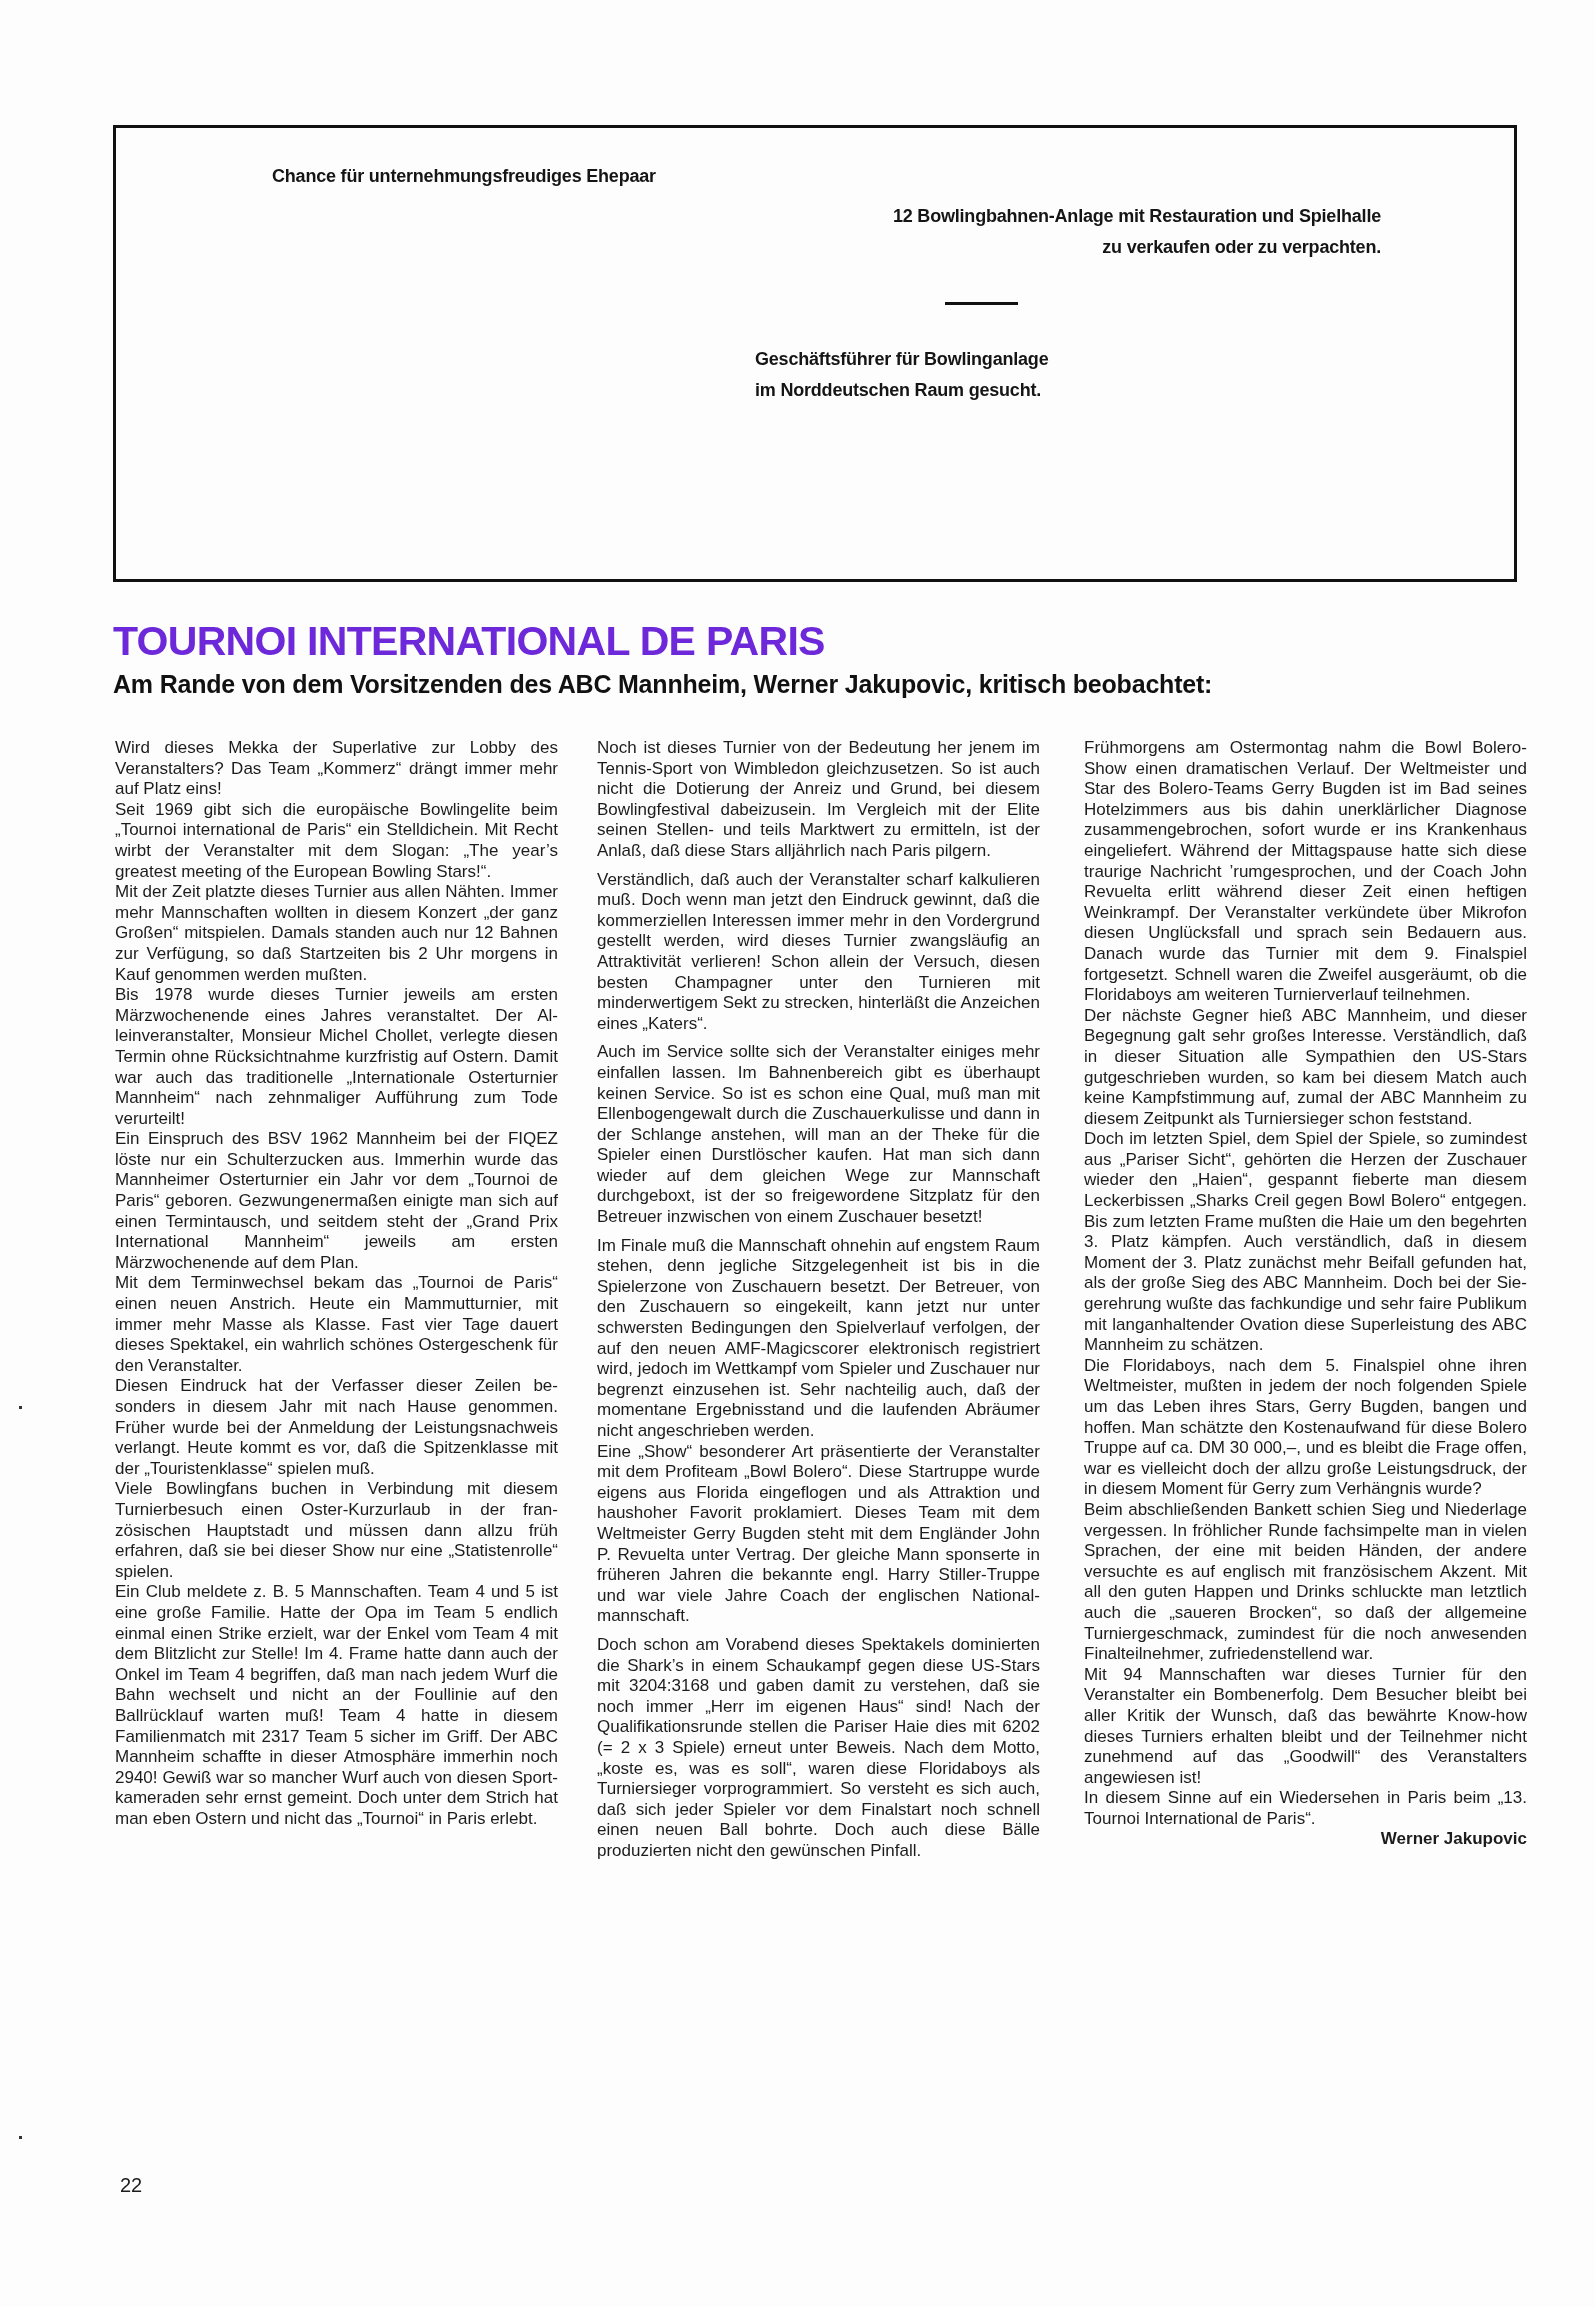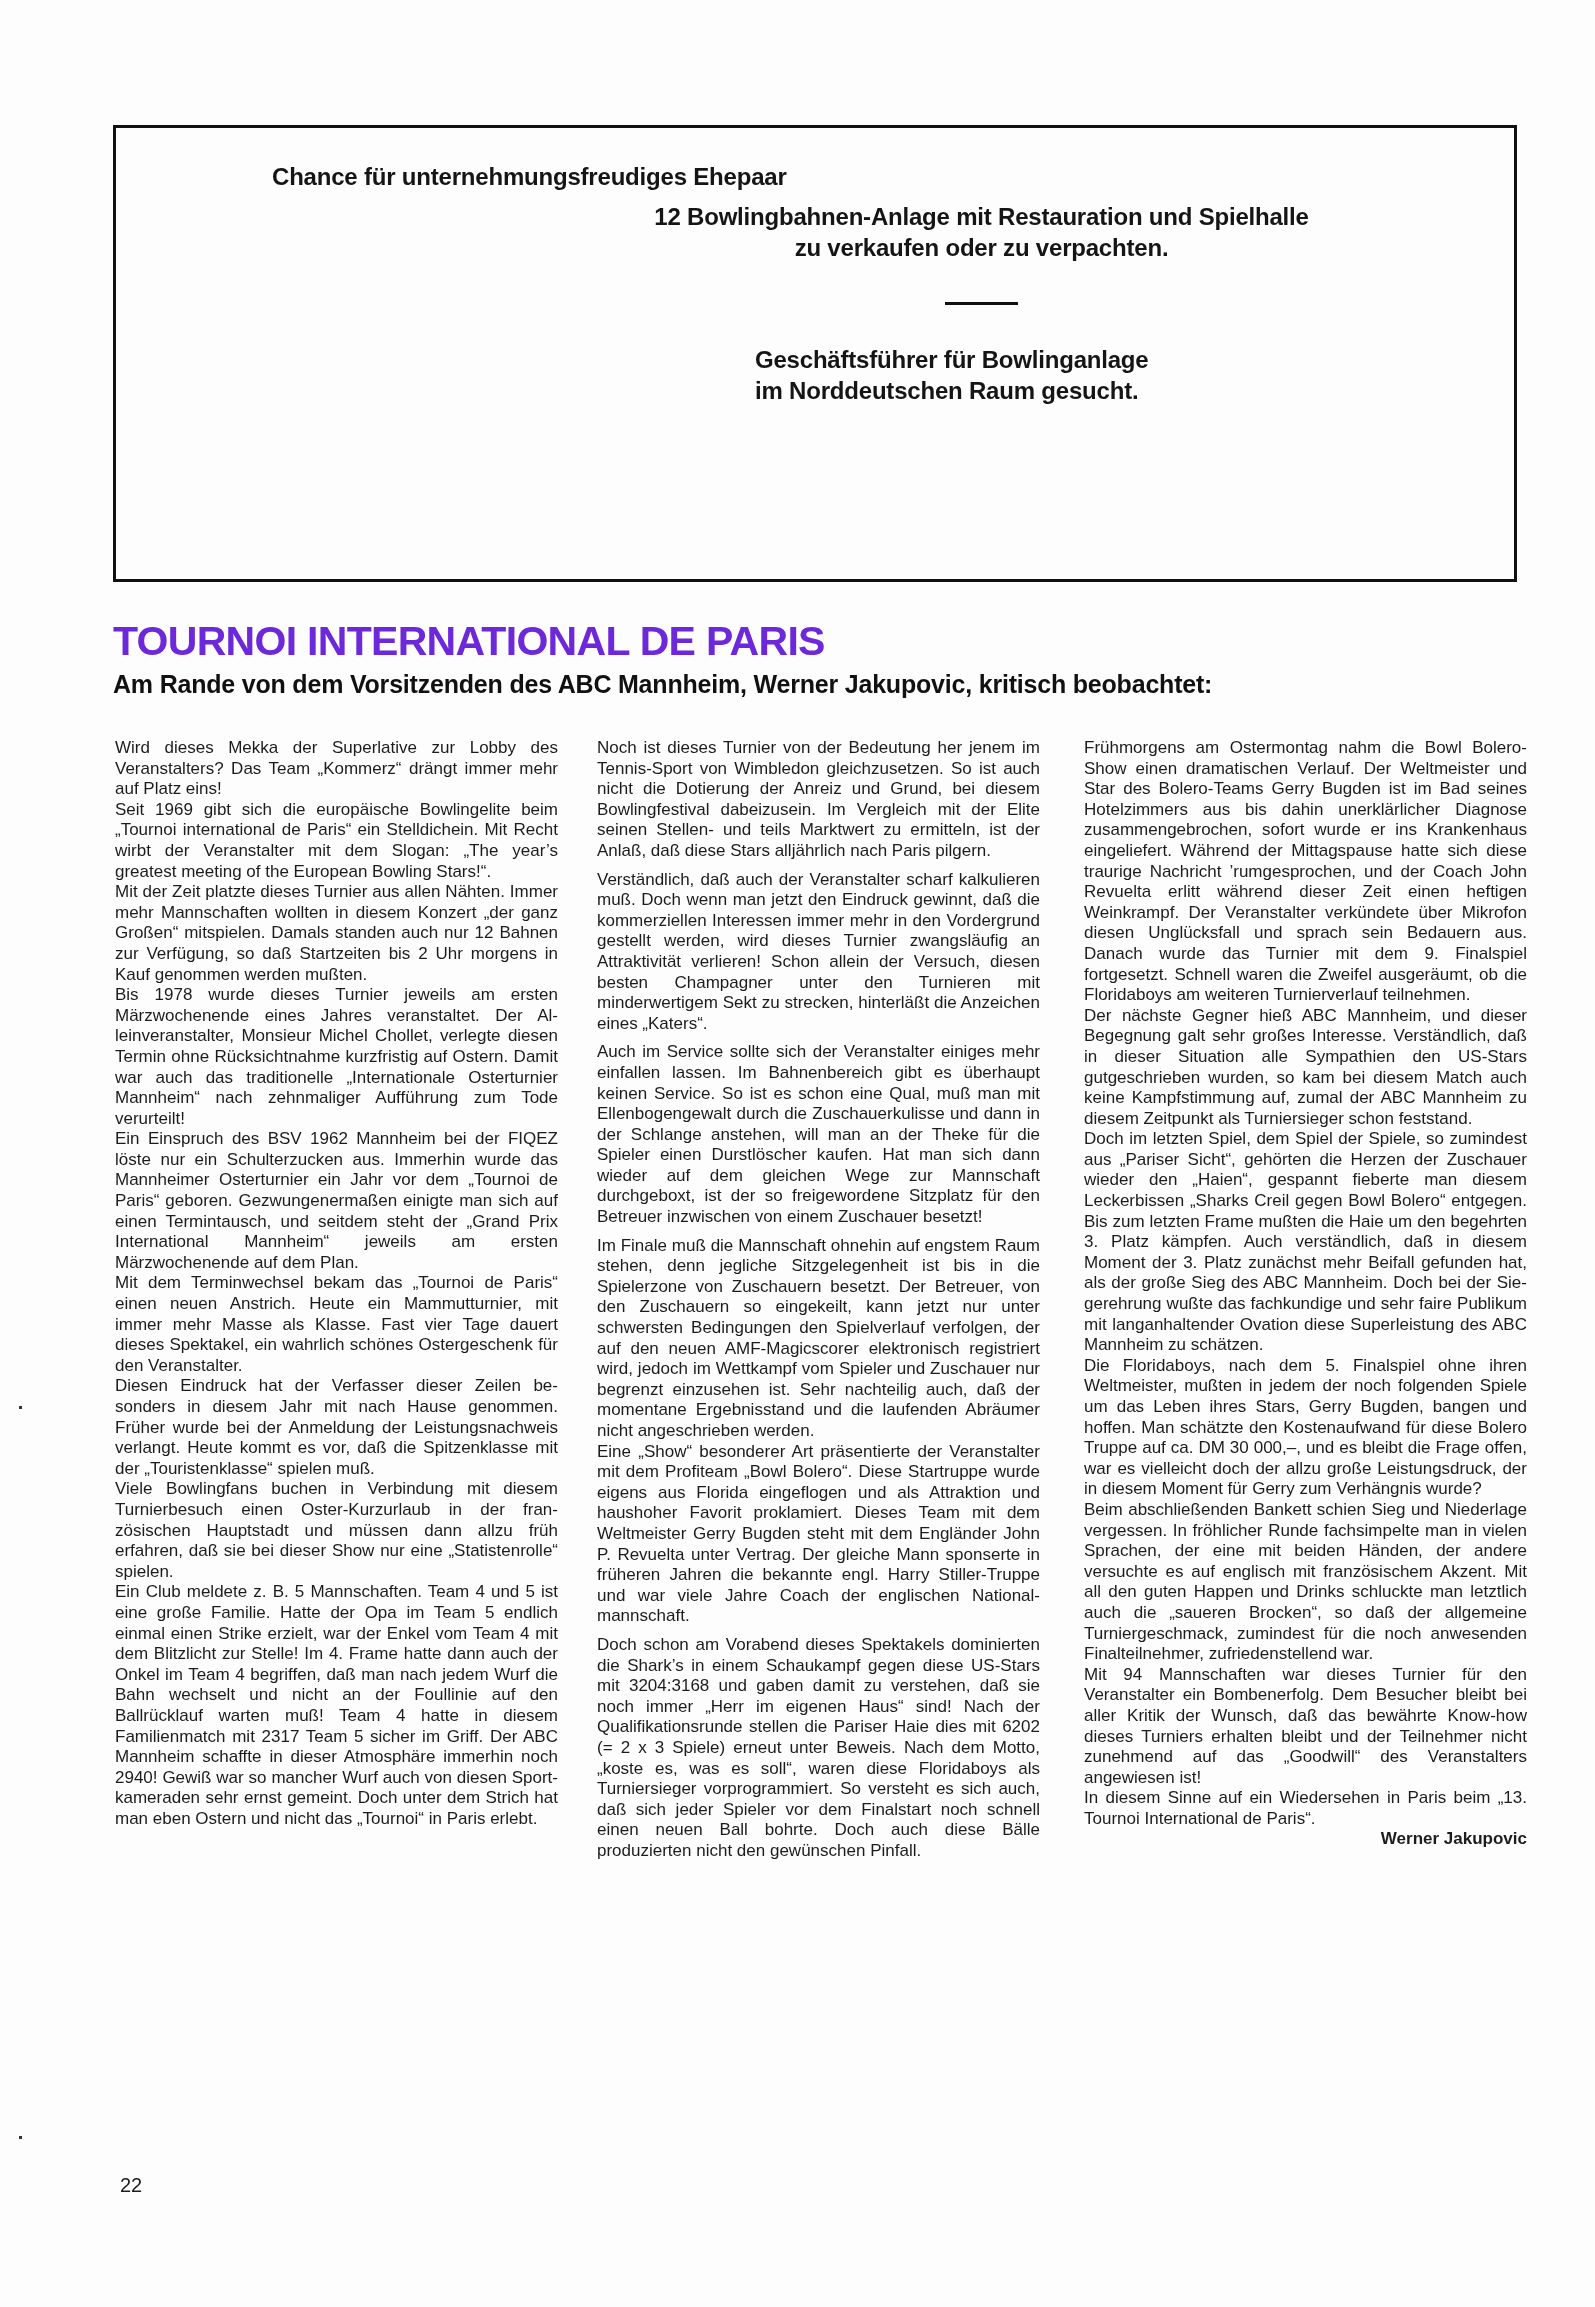"Chance für unternehmungsfreudiges" .ad-text { font-size: 24px -> 18px }
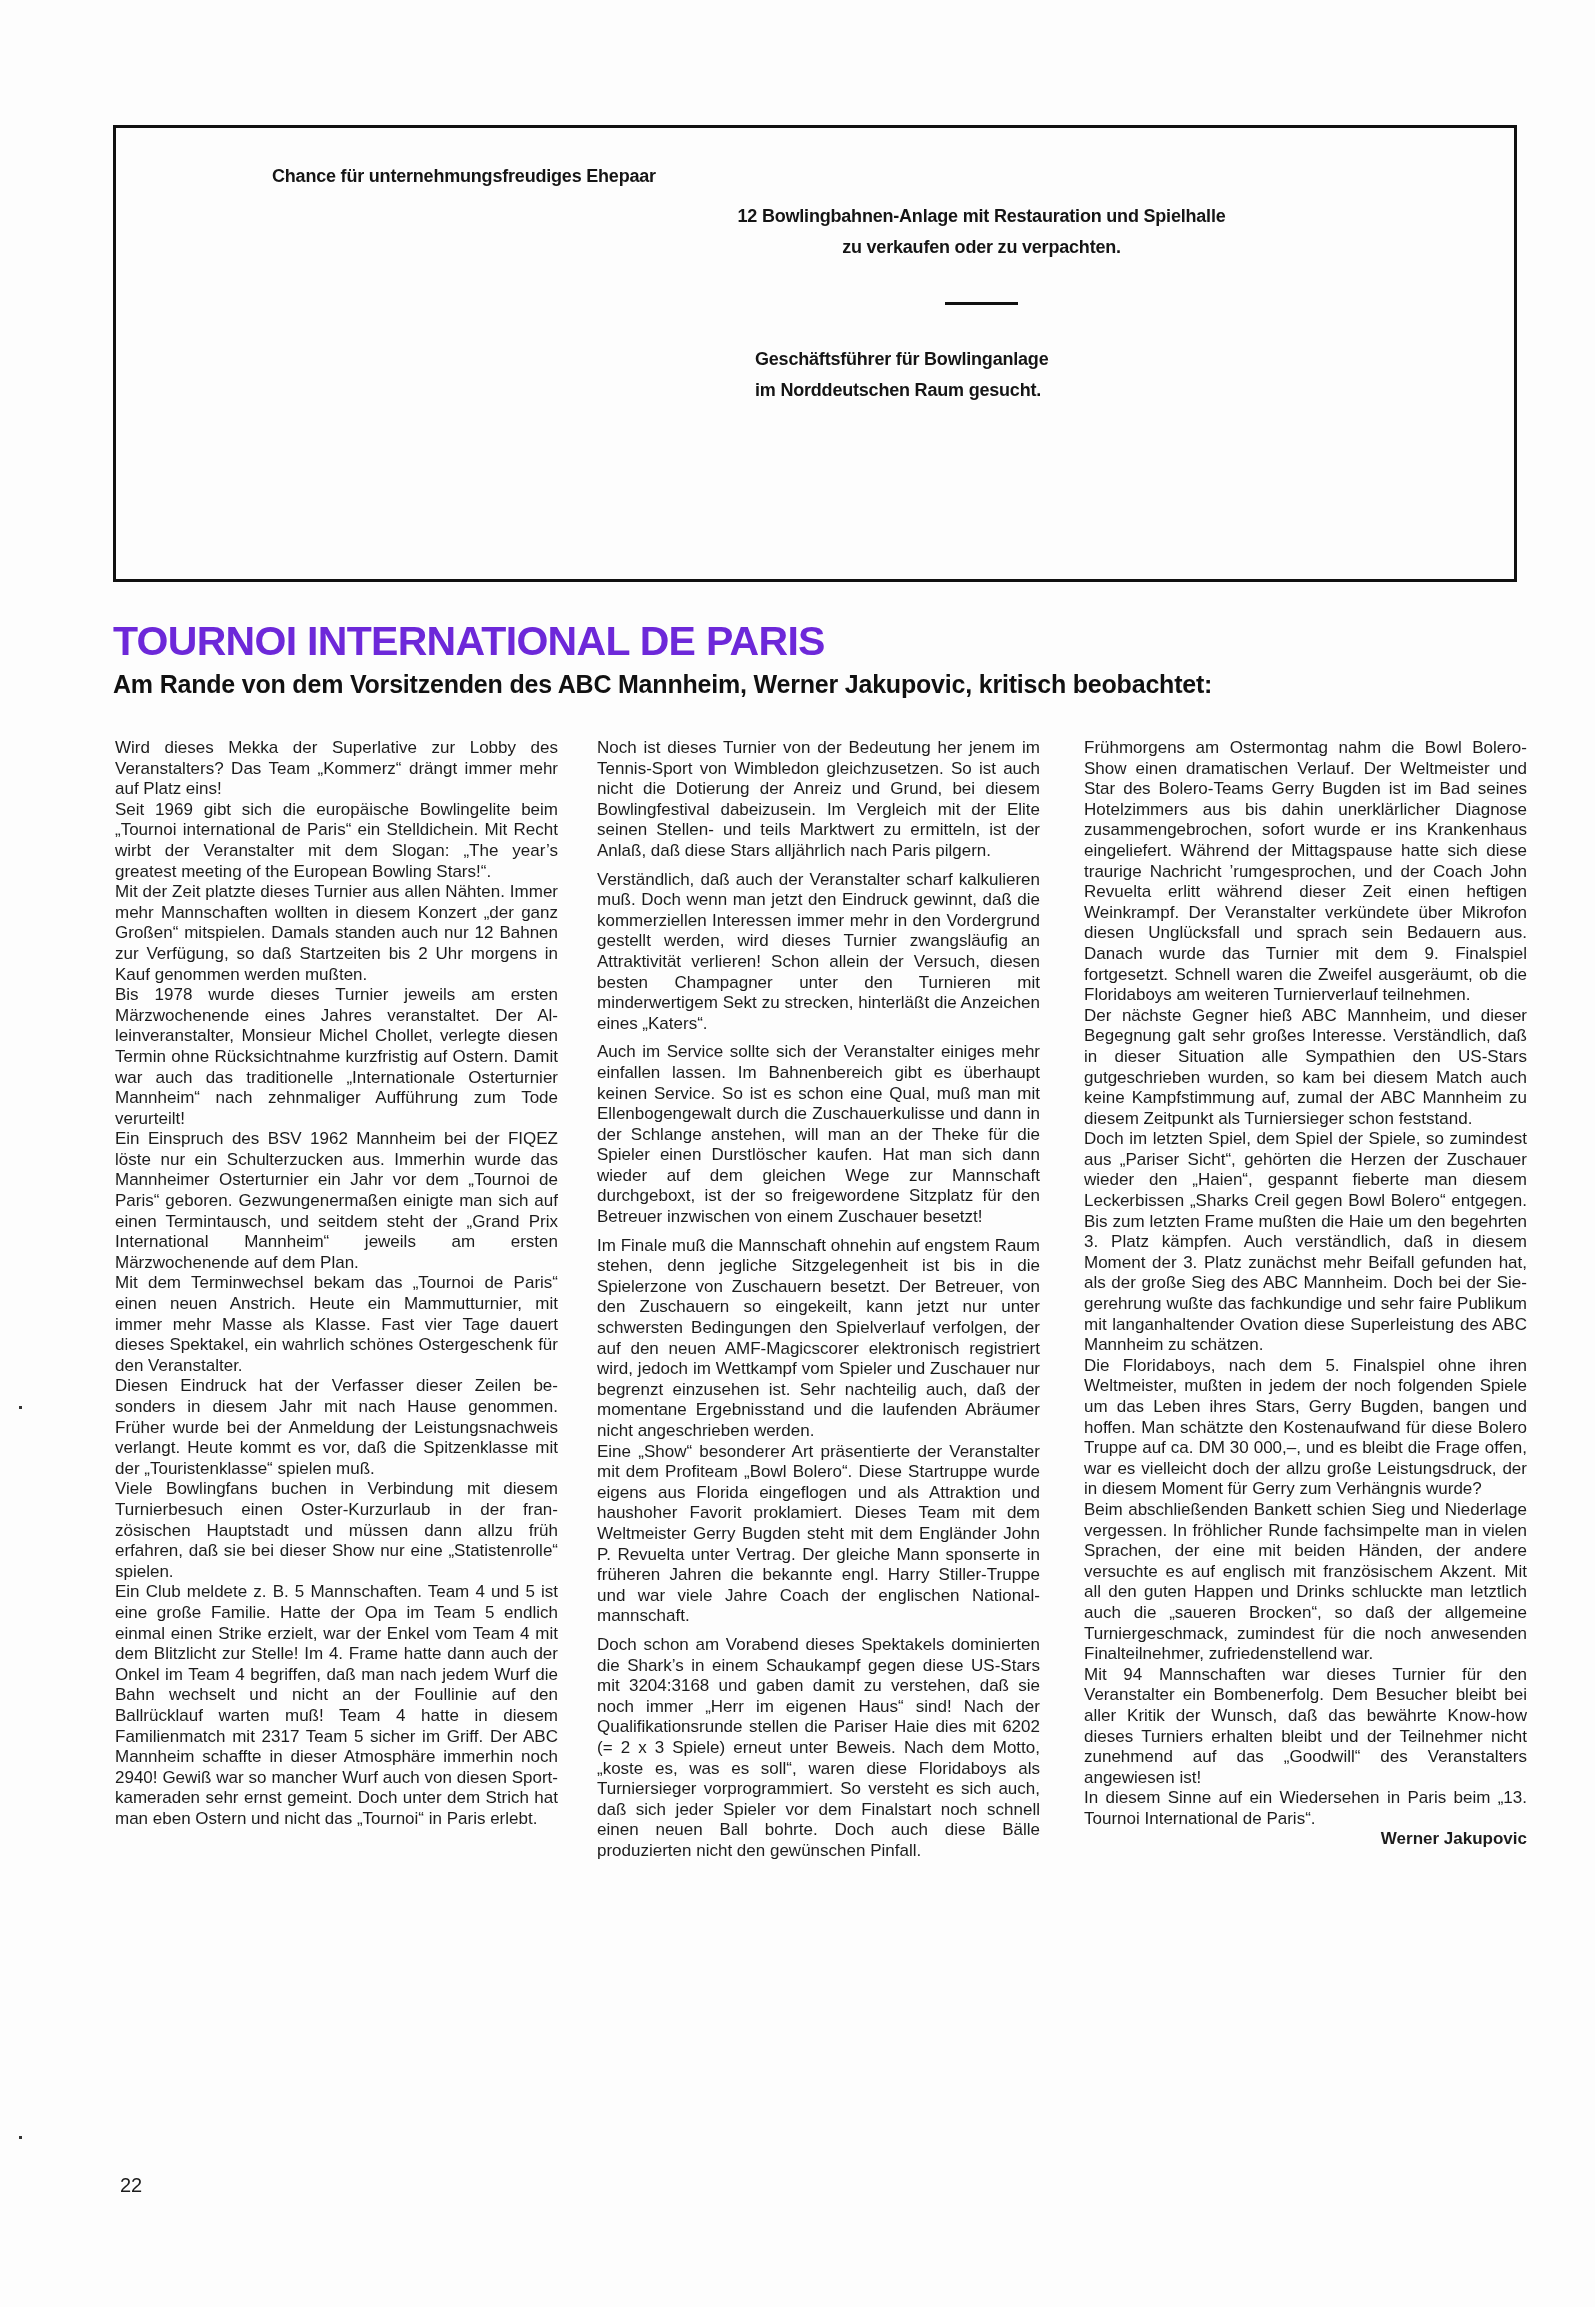"12 Bowlingbahnen-Anlage mit Restauration" .ad-offer { text-align: center -> right }
